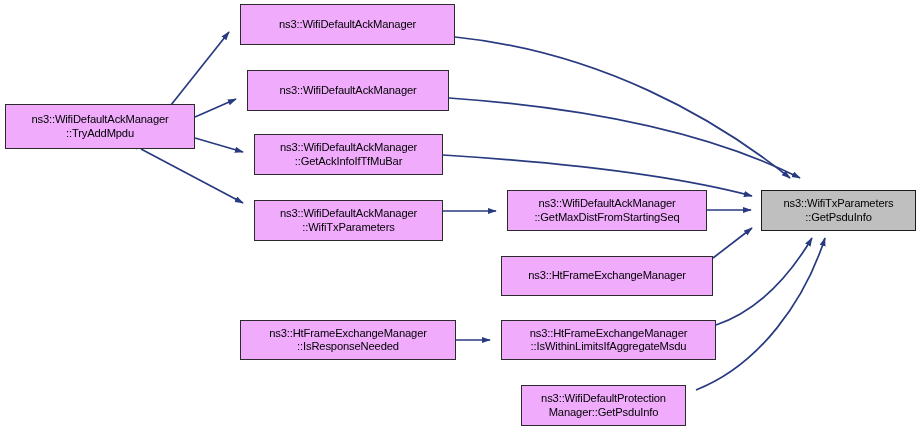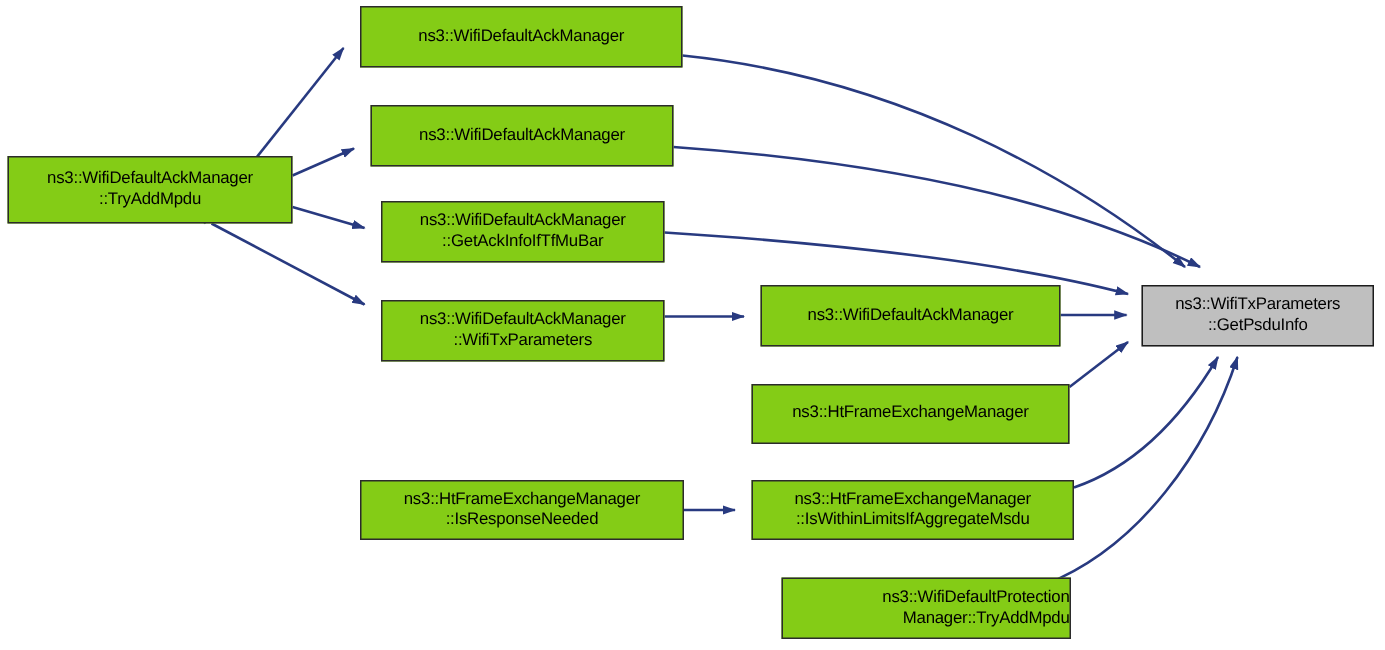"ns3::WifiDefaultAckManager" .node { background: #84cc16 -> #f0abfc }
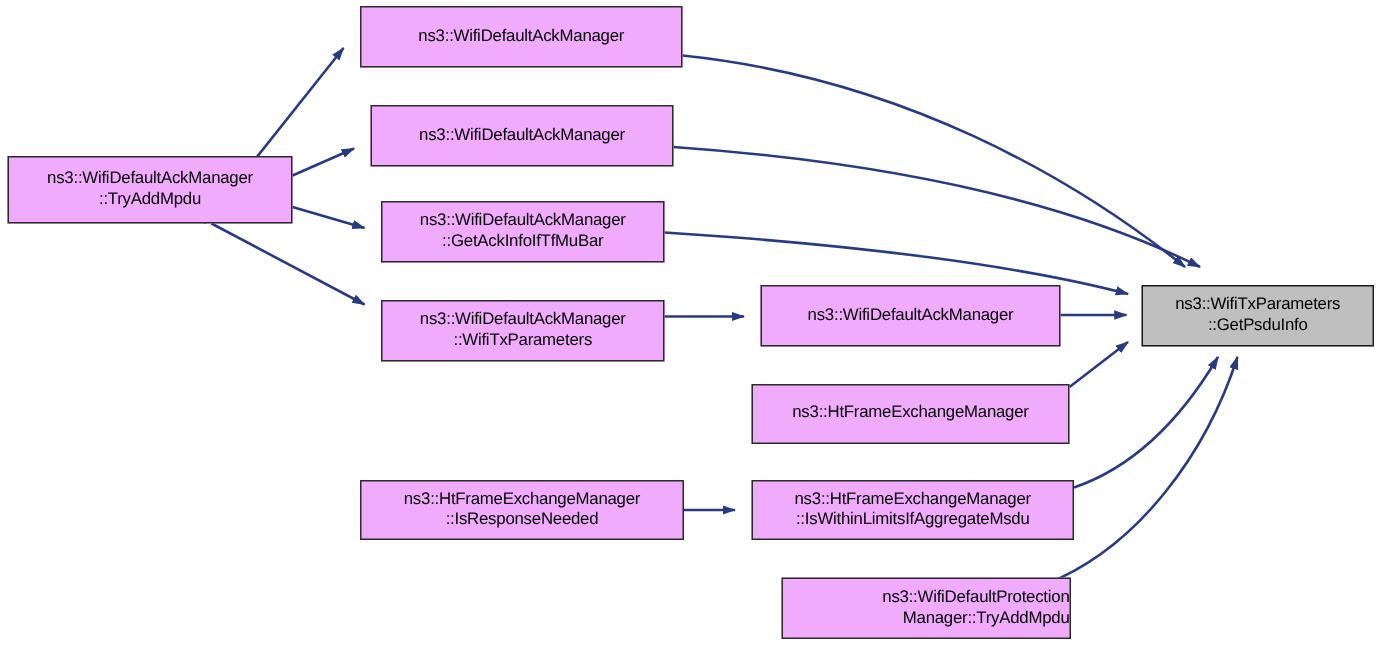"::GetMaxDistFromStartingSeq" span.ln { html: none -> <span>::GetMaxDistFromStartingSeq</span> }
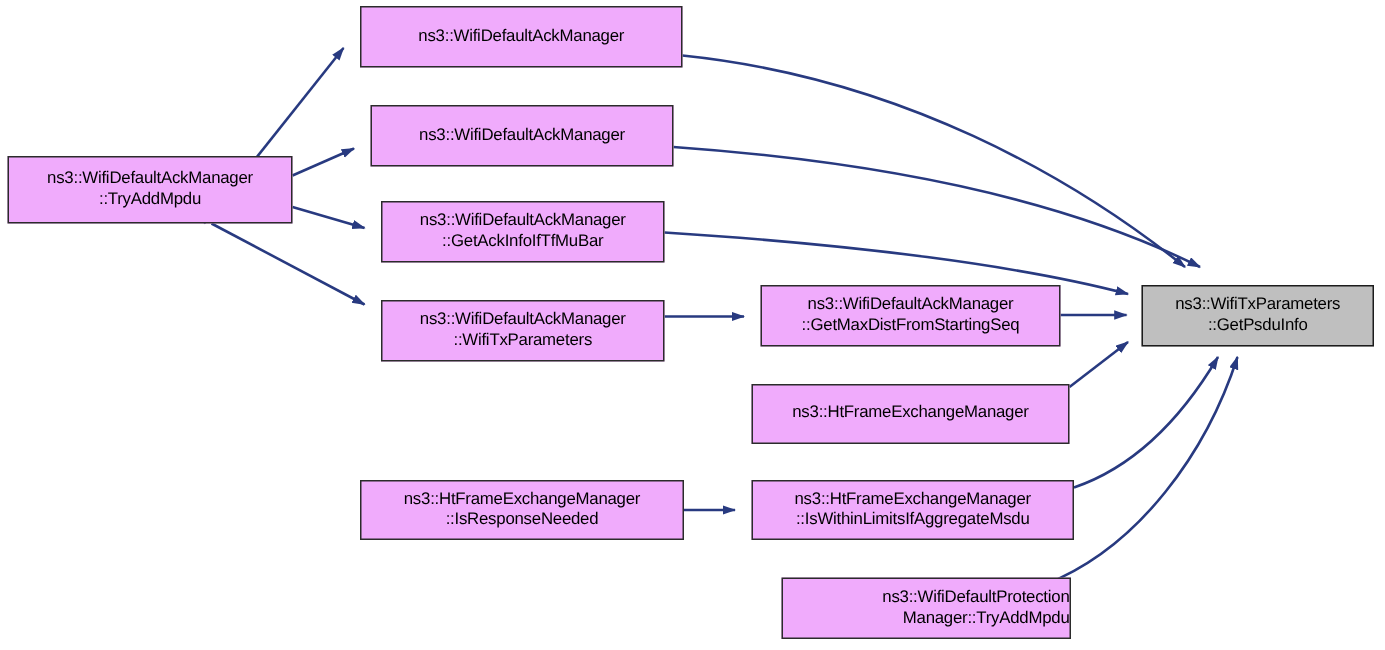"ns3::WifiDefaultProtection" div.node { align-items: flex-end -> none; width: 193px -> 165px }
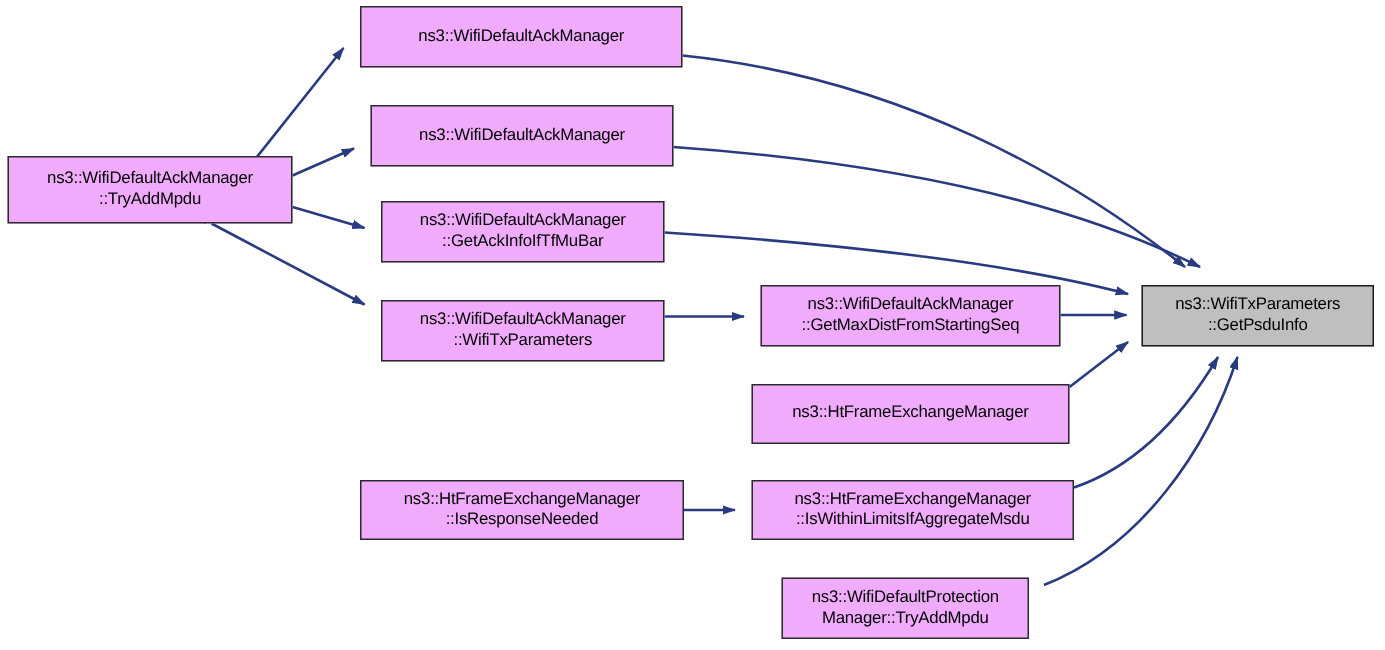"Manager::TryAddMpdu" span.ln { text: Manager::TryAddMpdu -> Manager::GetPsduInfo }
